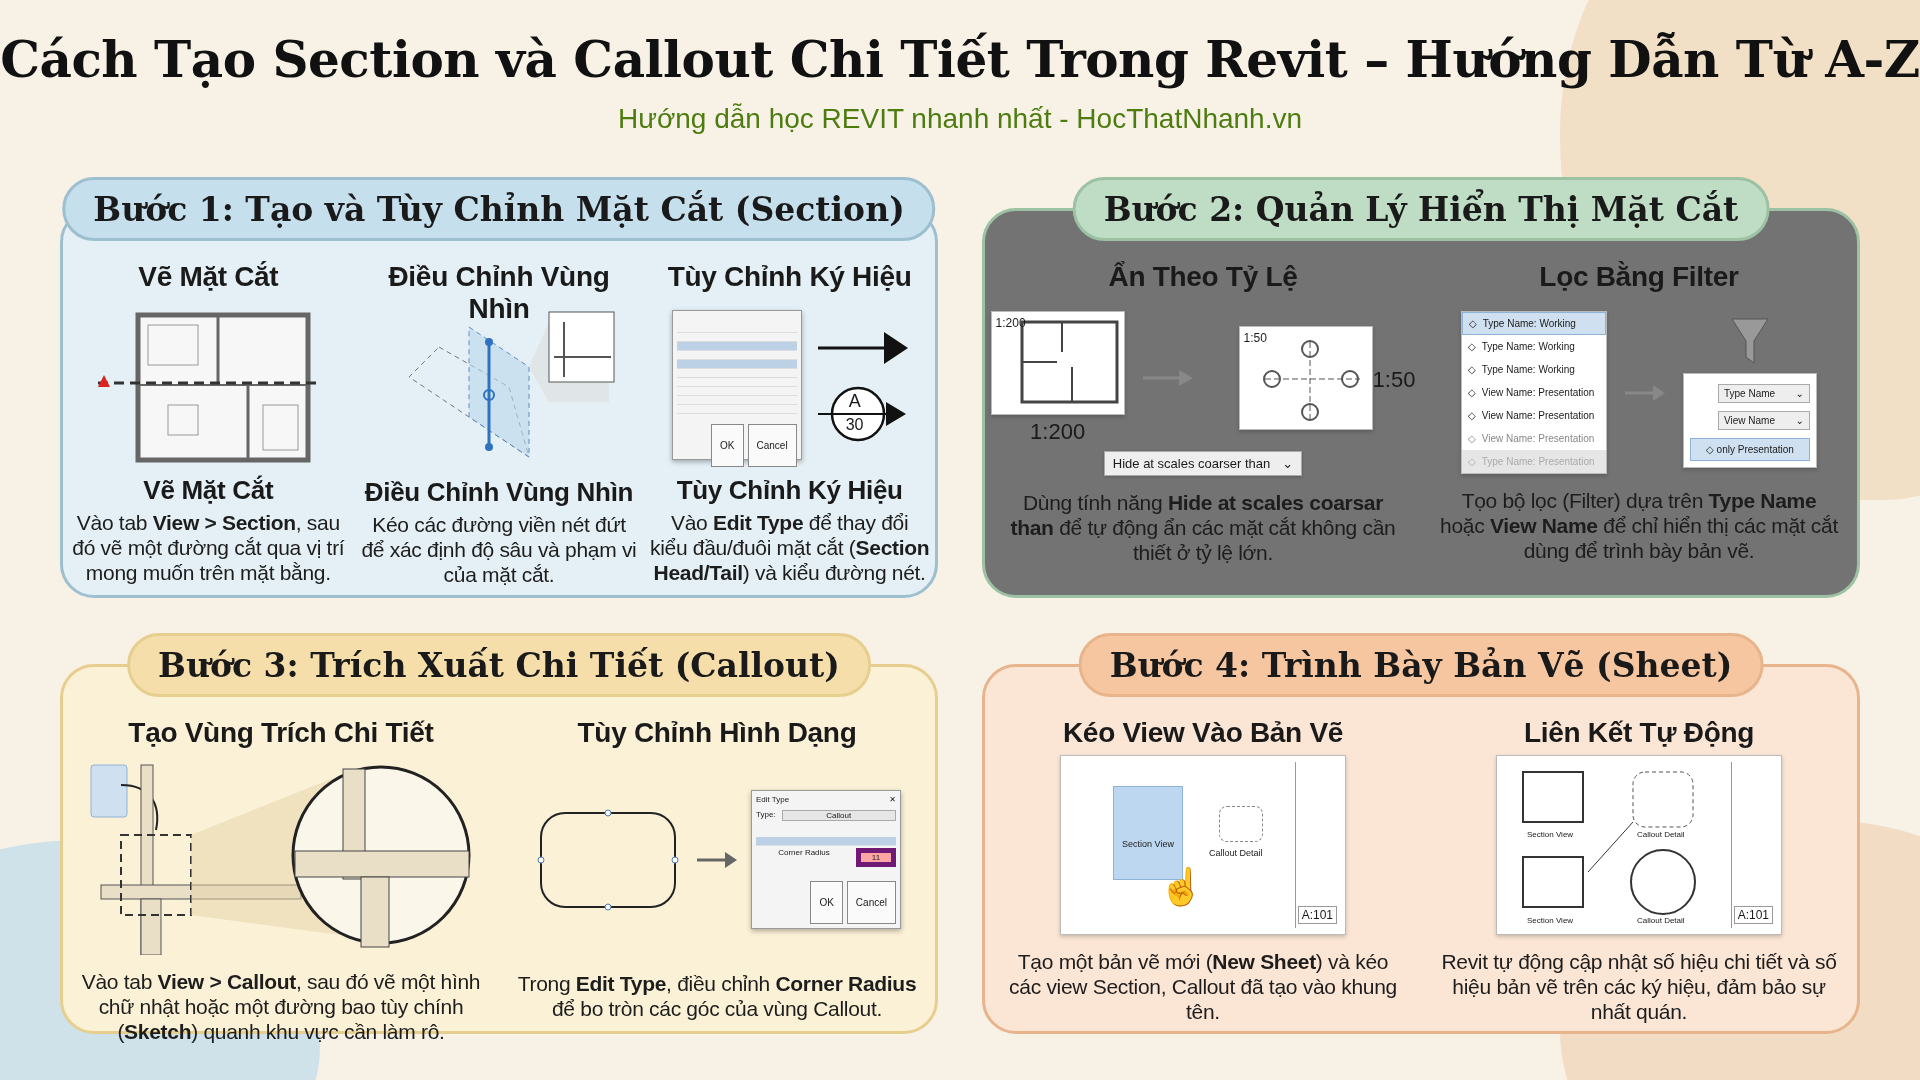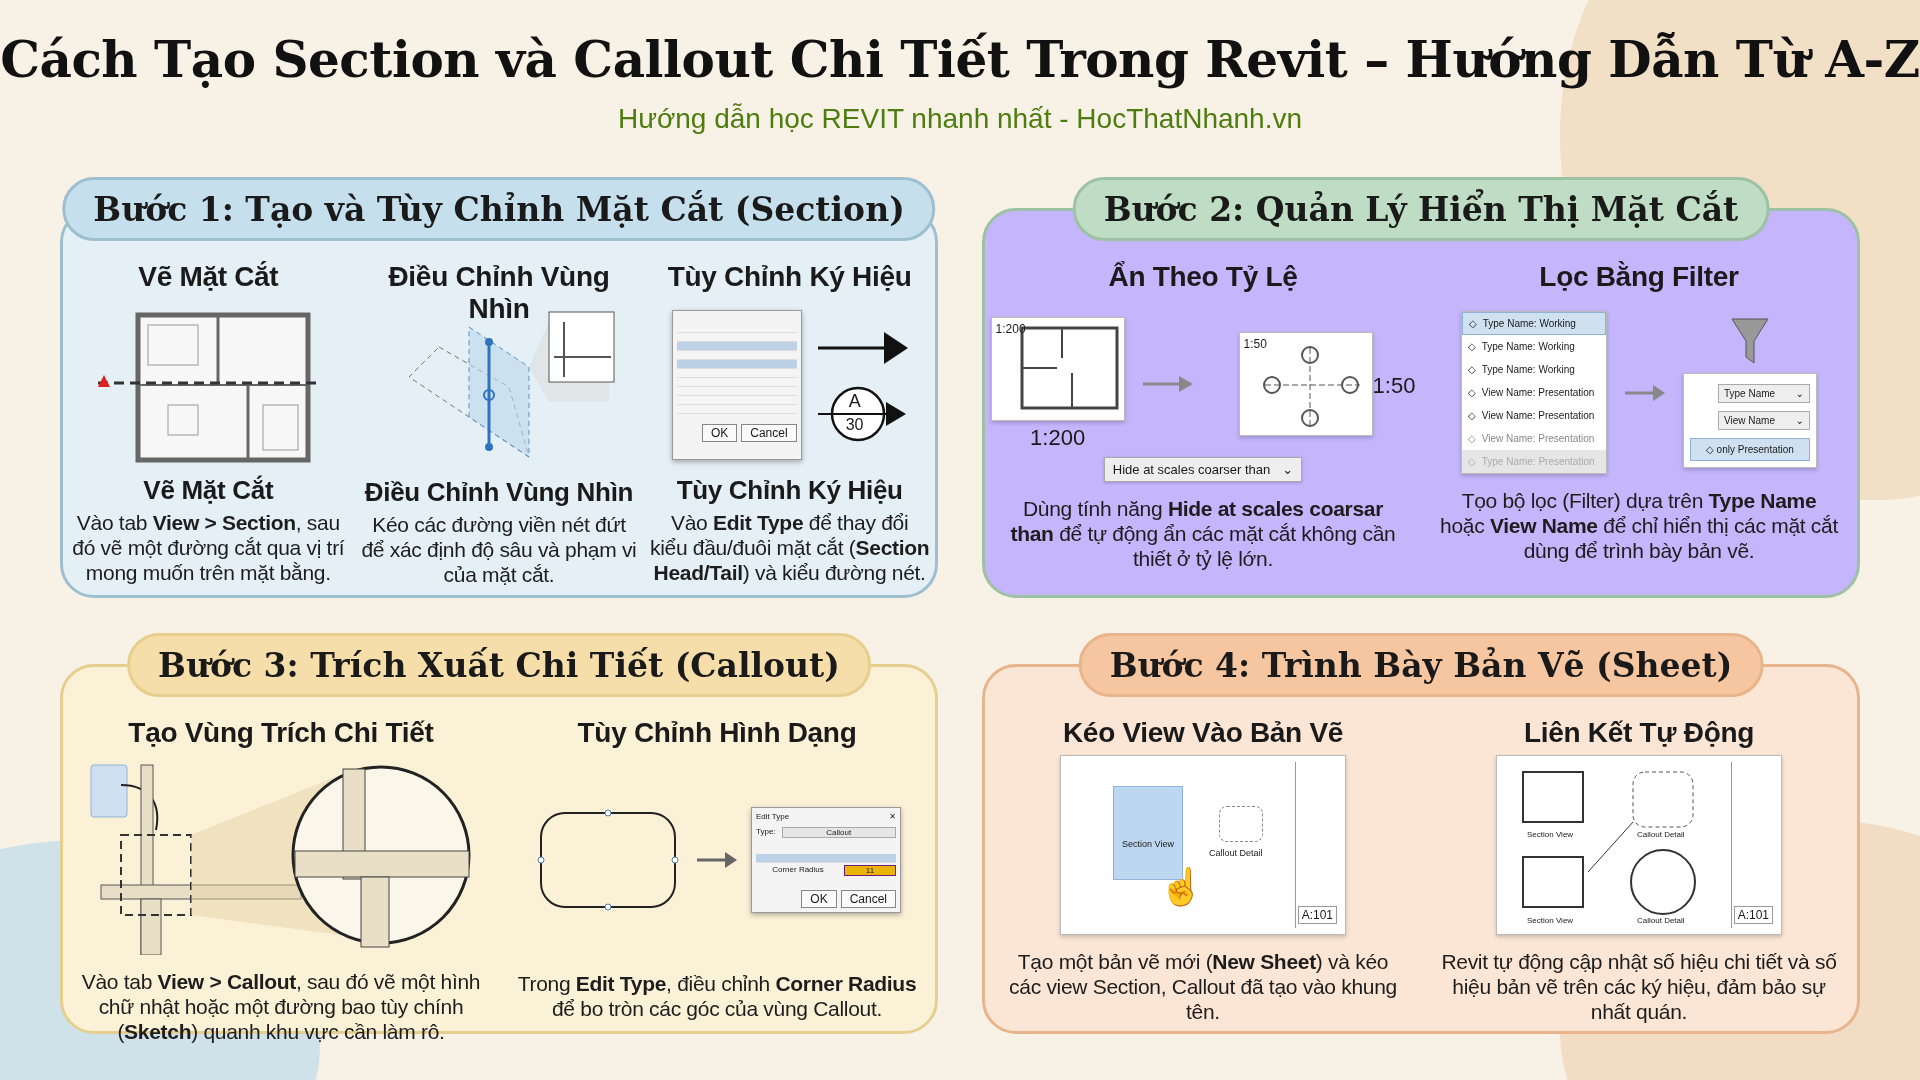"Bước 2: Quản Lý Hiển" .p2 { background: #c4b5fd -> #737373 }
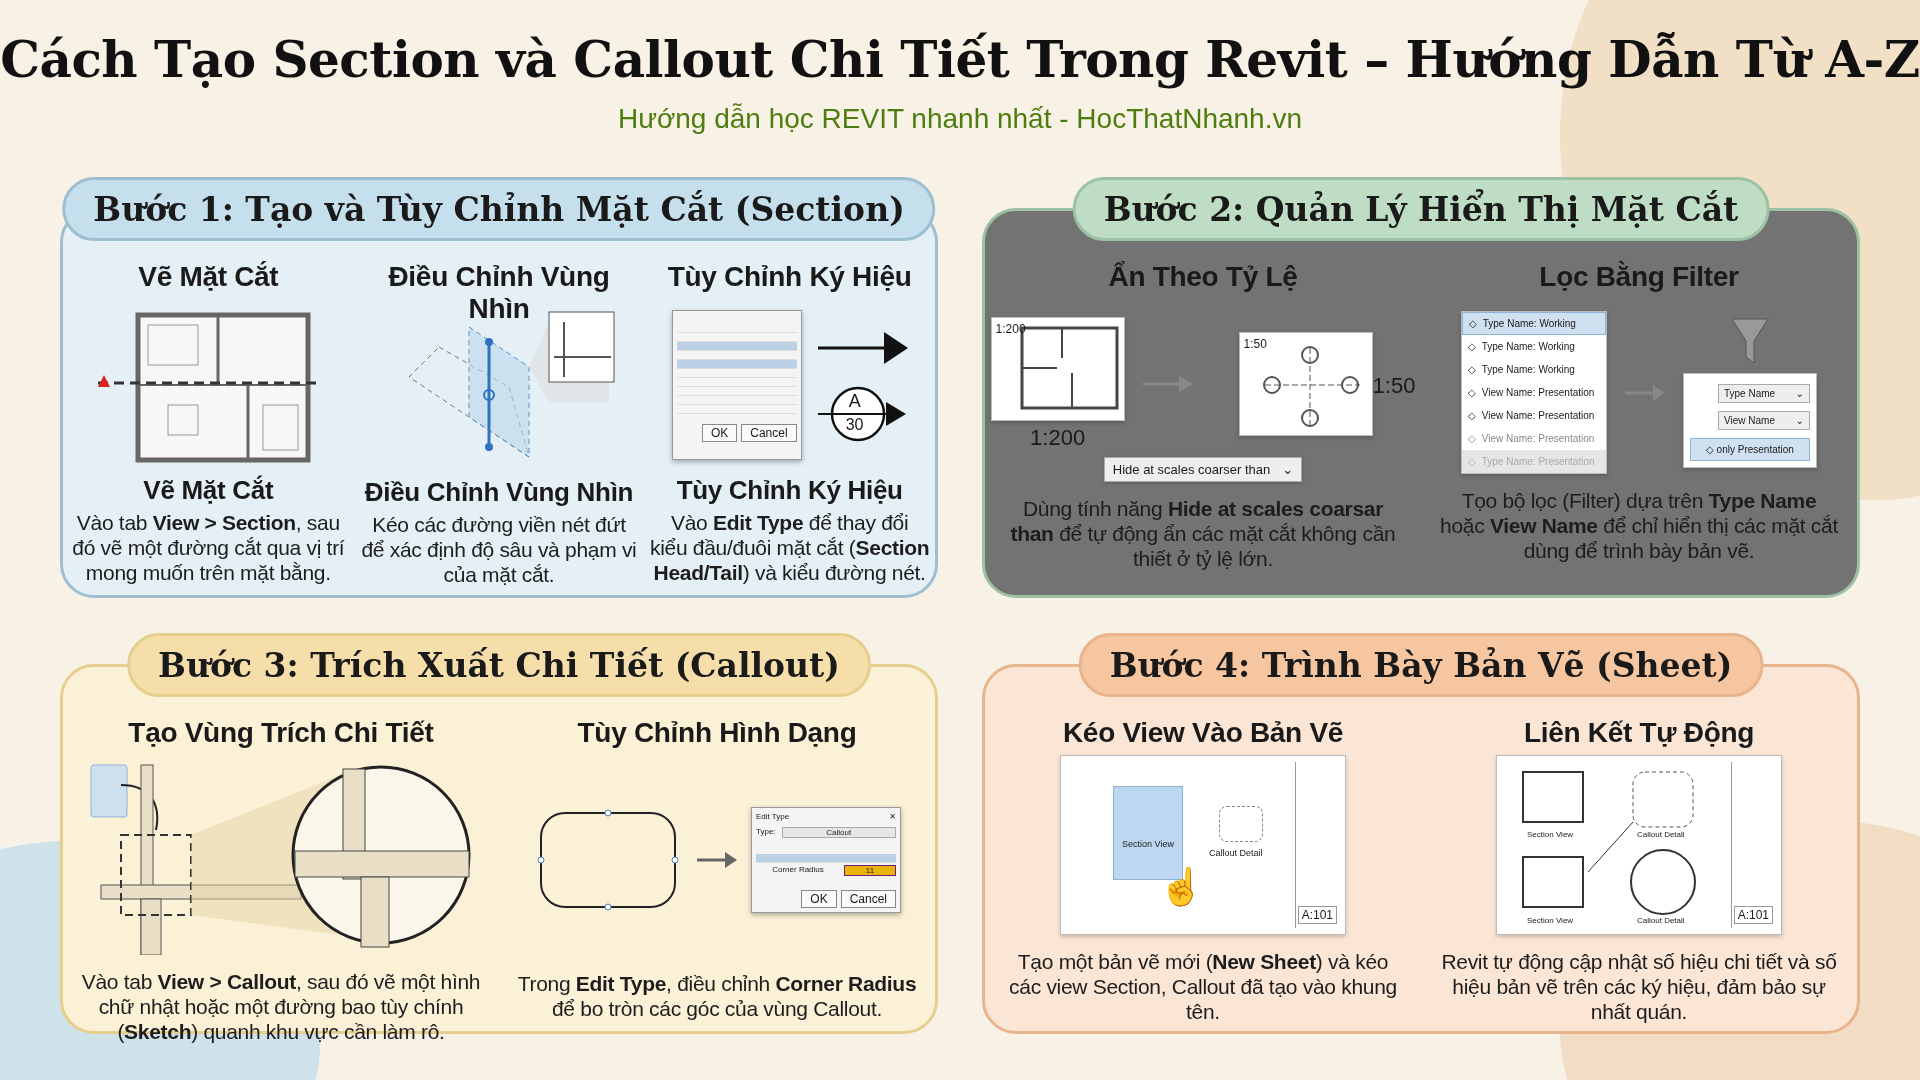"1:200" div { margin-top: 16px -> 10px }
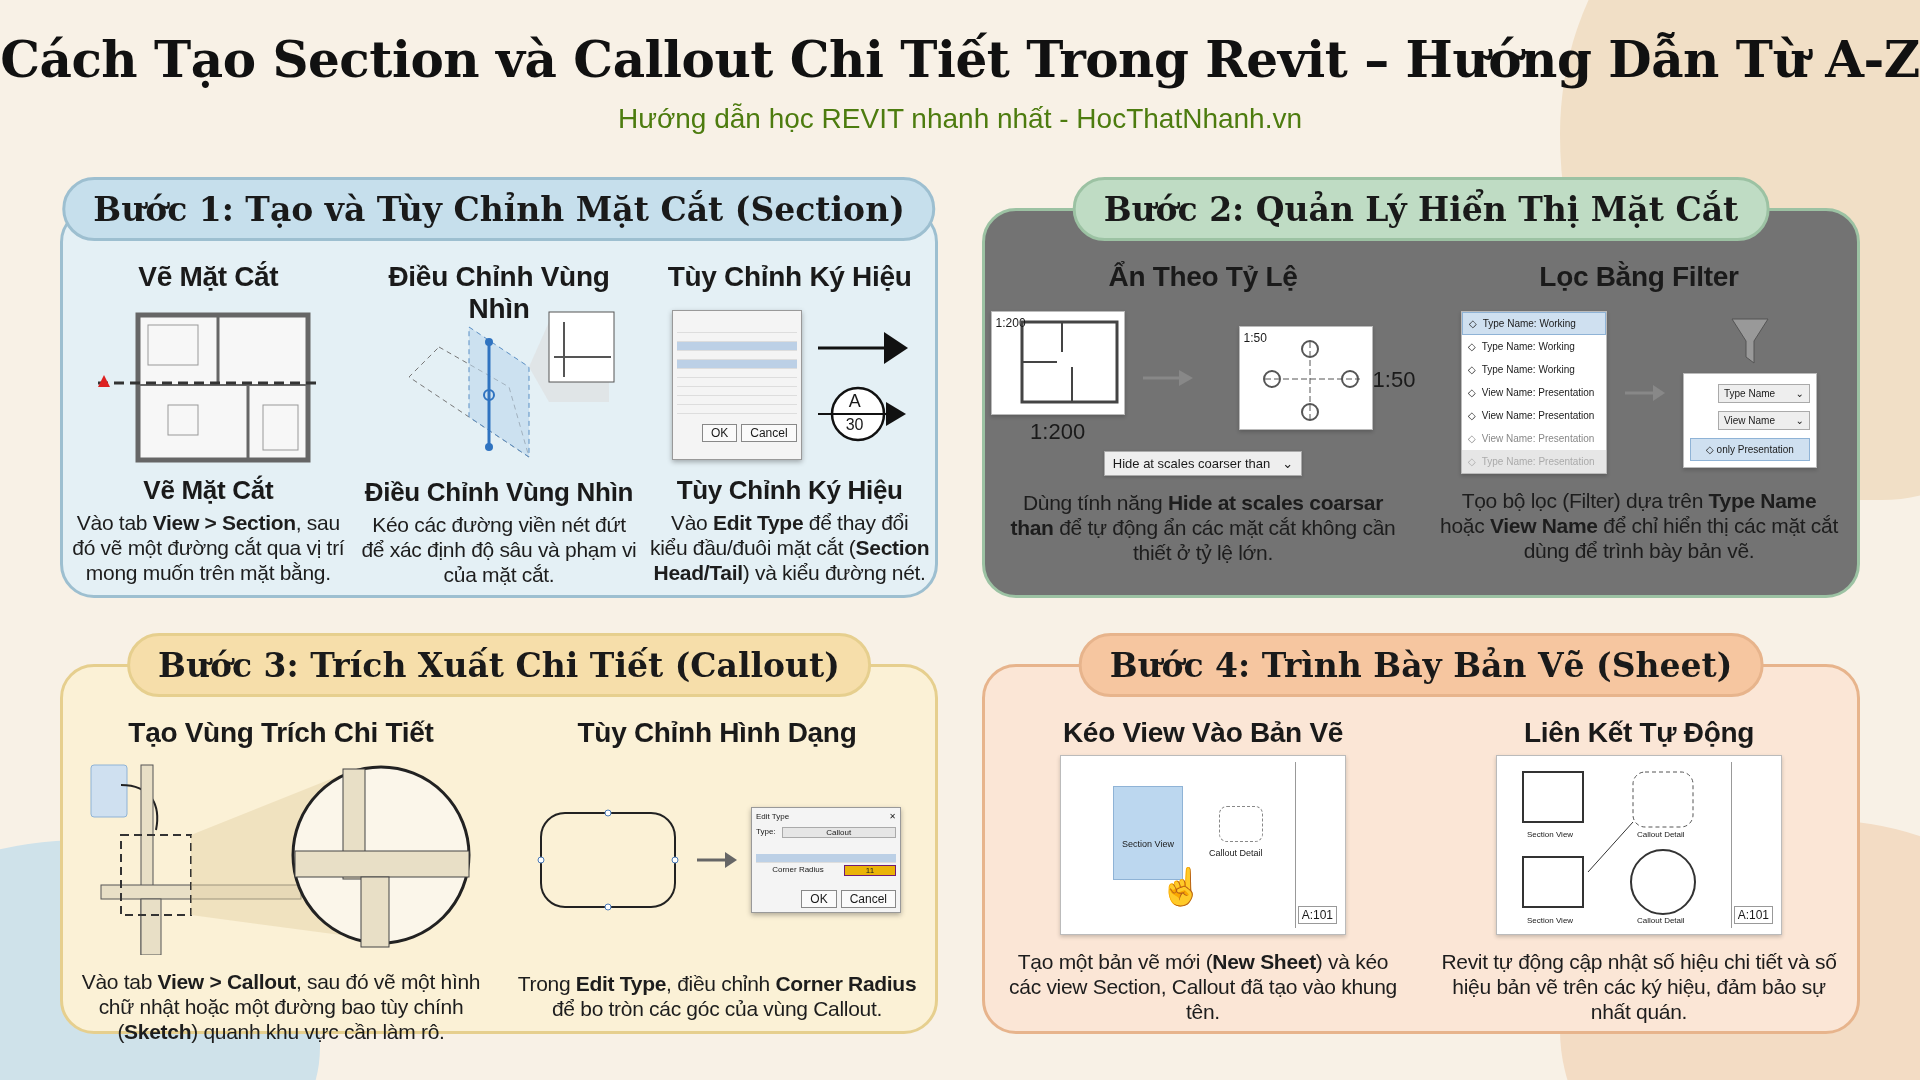"OK" .dlg-btn { font-size: 12px -> 10px; padding: 1px 8px -> 15px 8px }
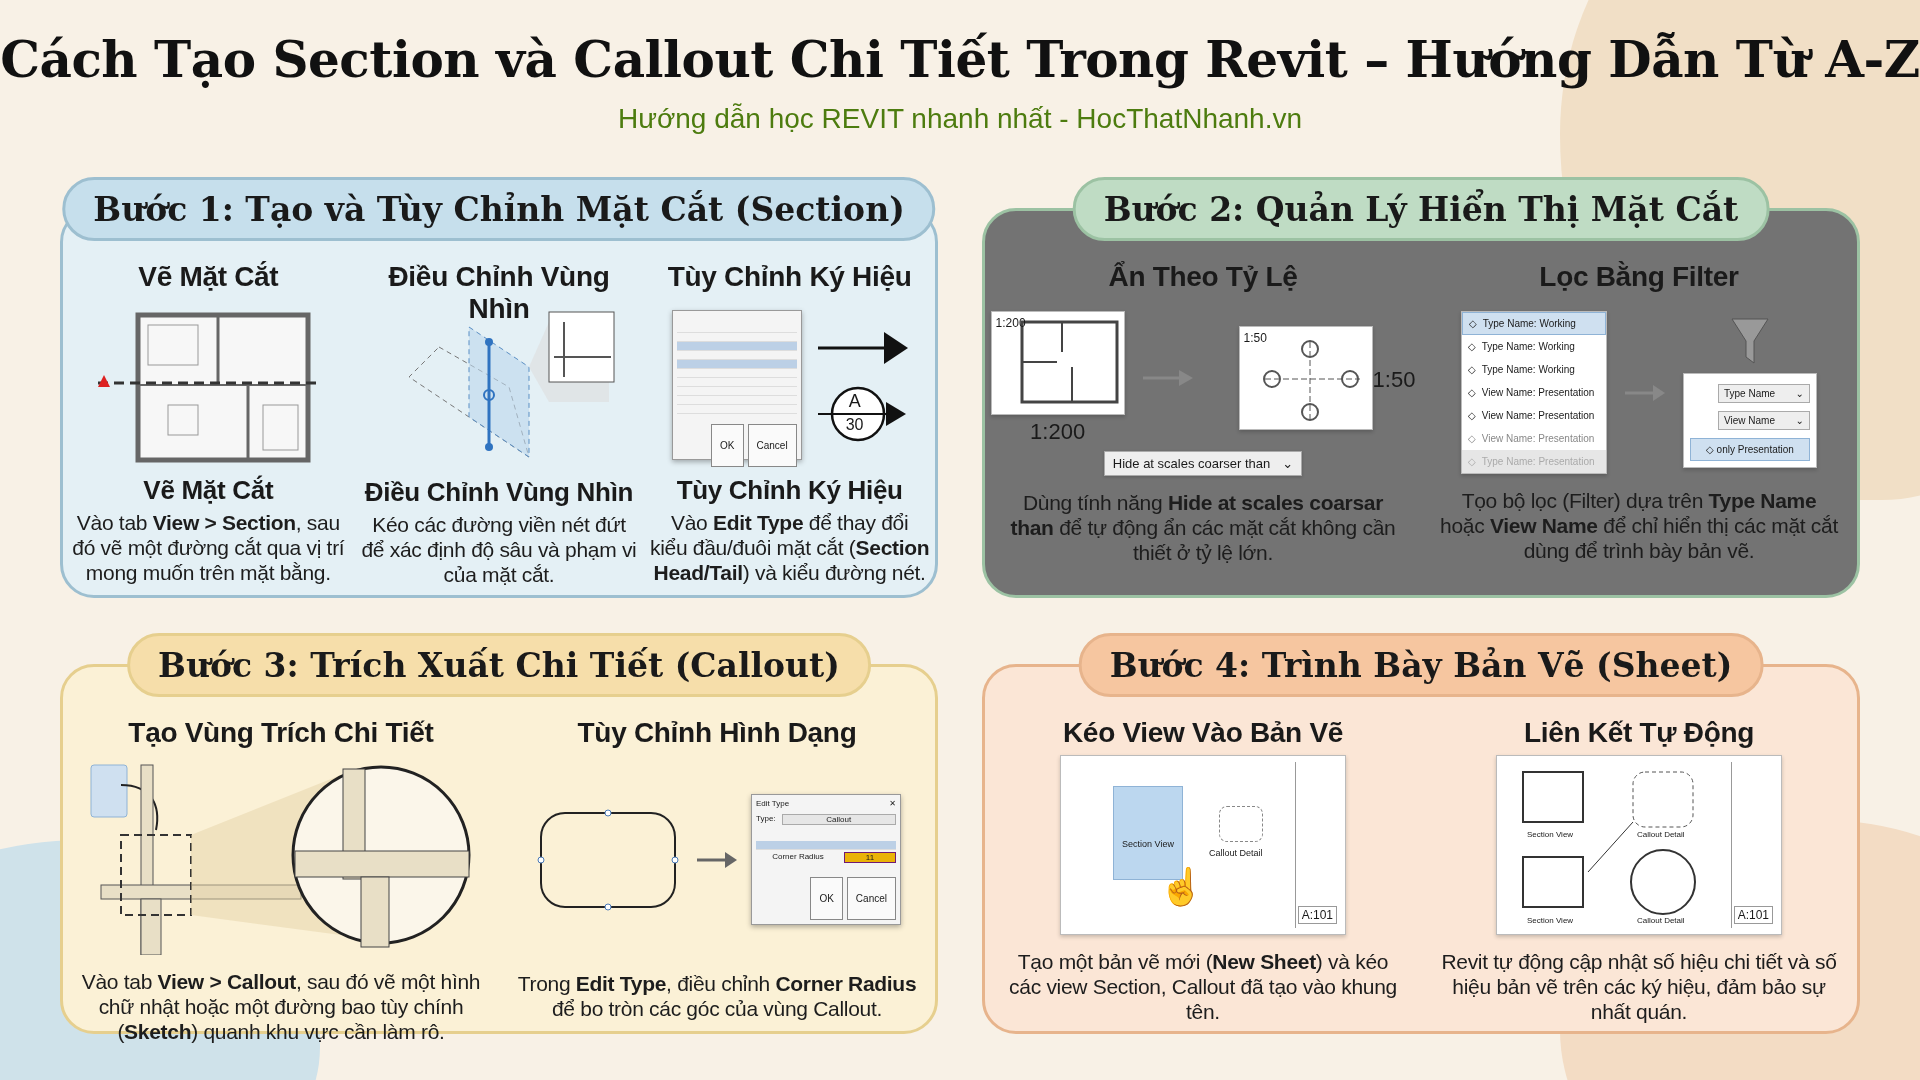"11" span { background: #eab308 -> #fca5a5; border: 1px solid #701a75 -> 5px solid #701a75; width: 52px -> 40px }
